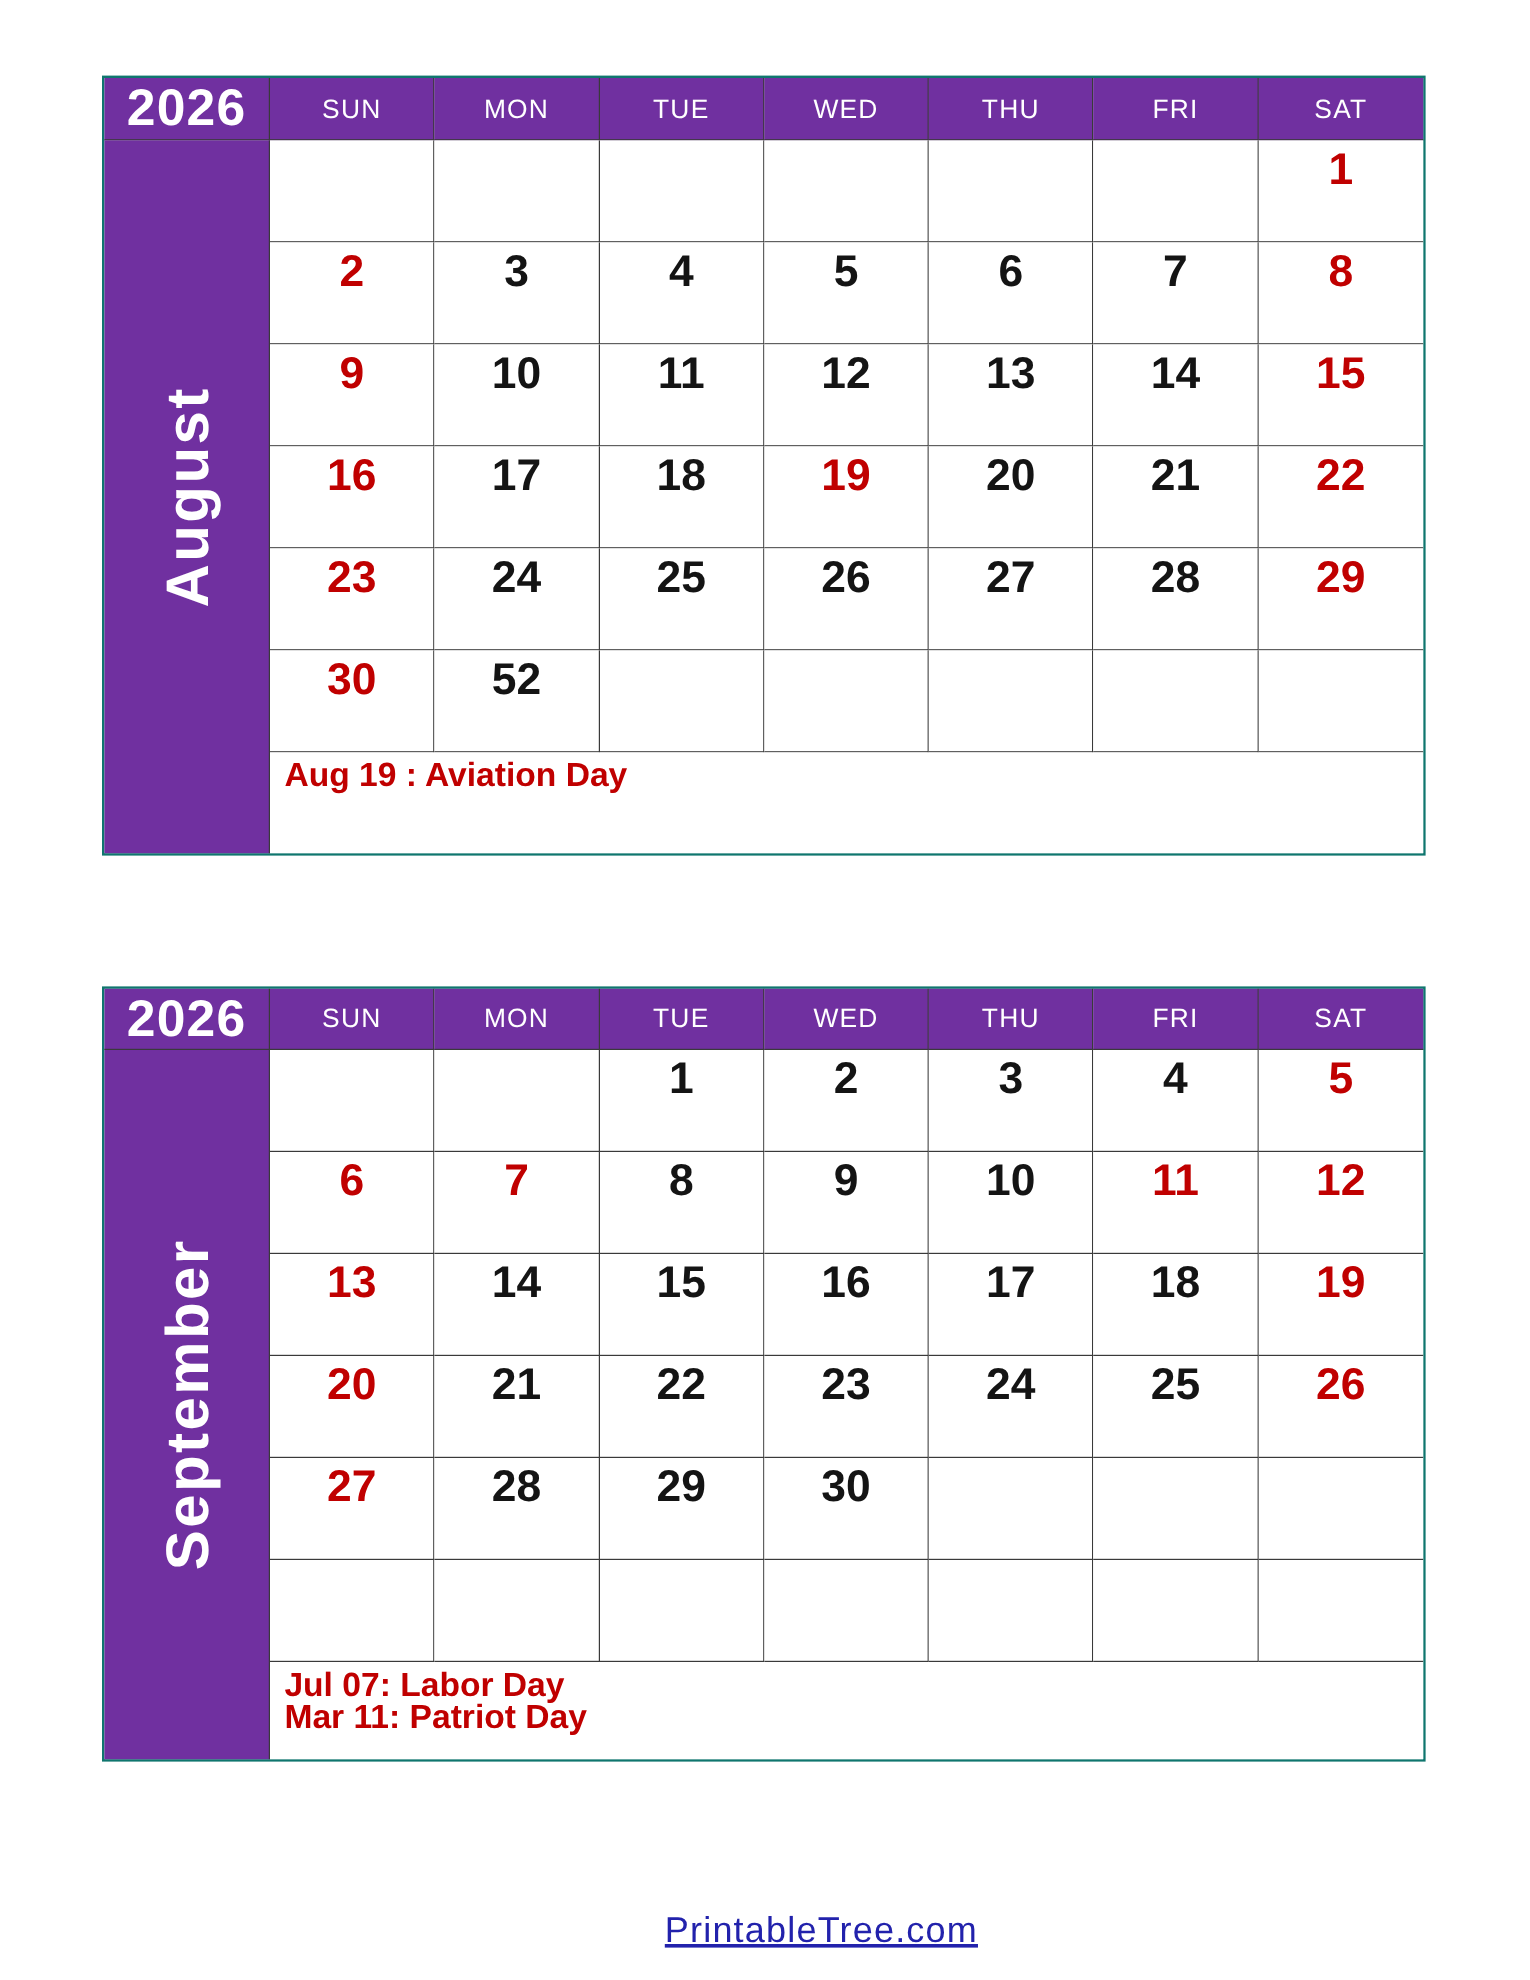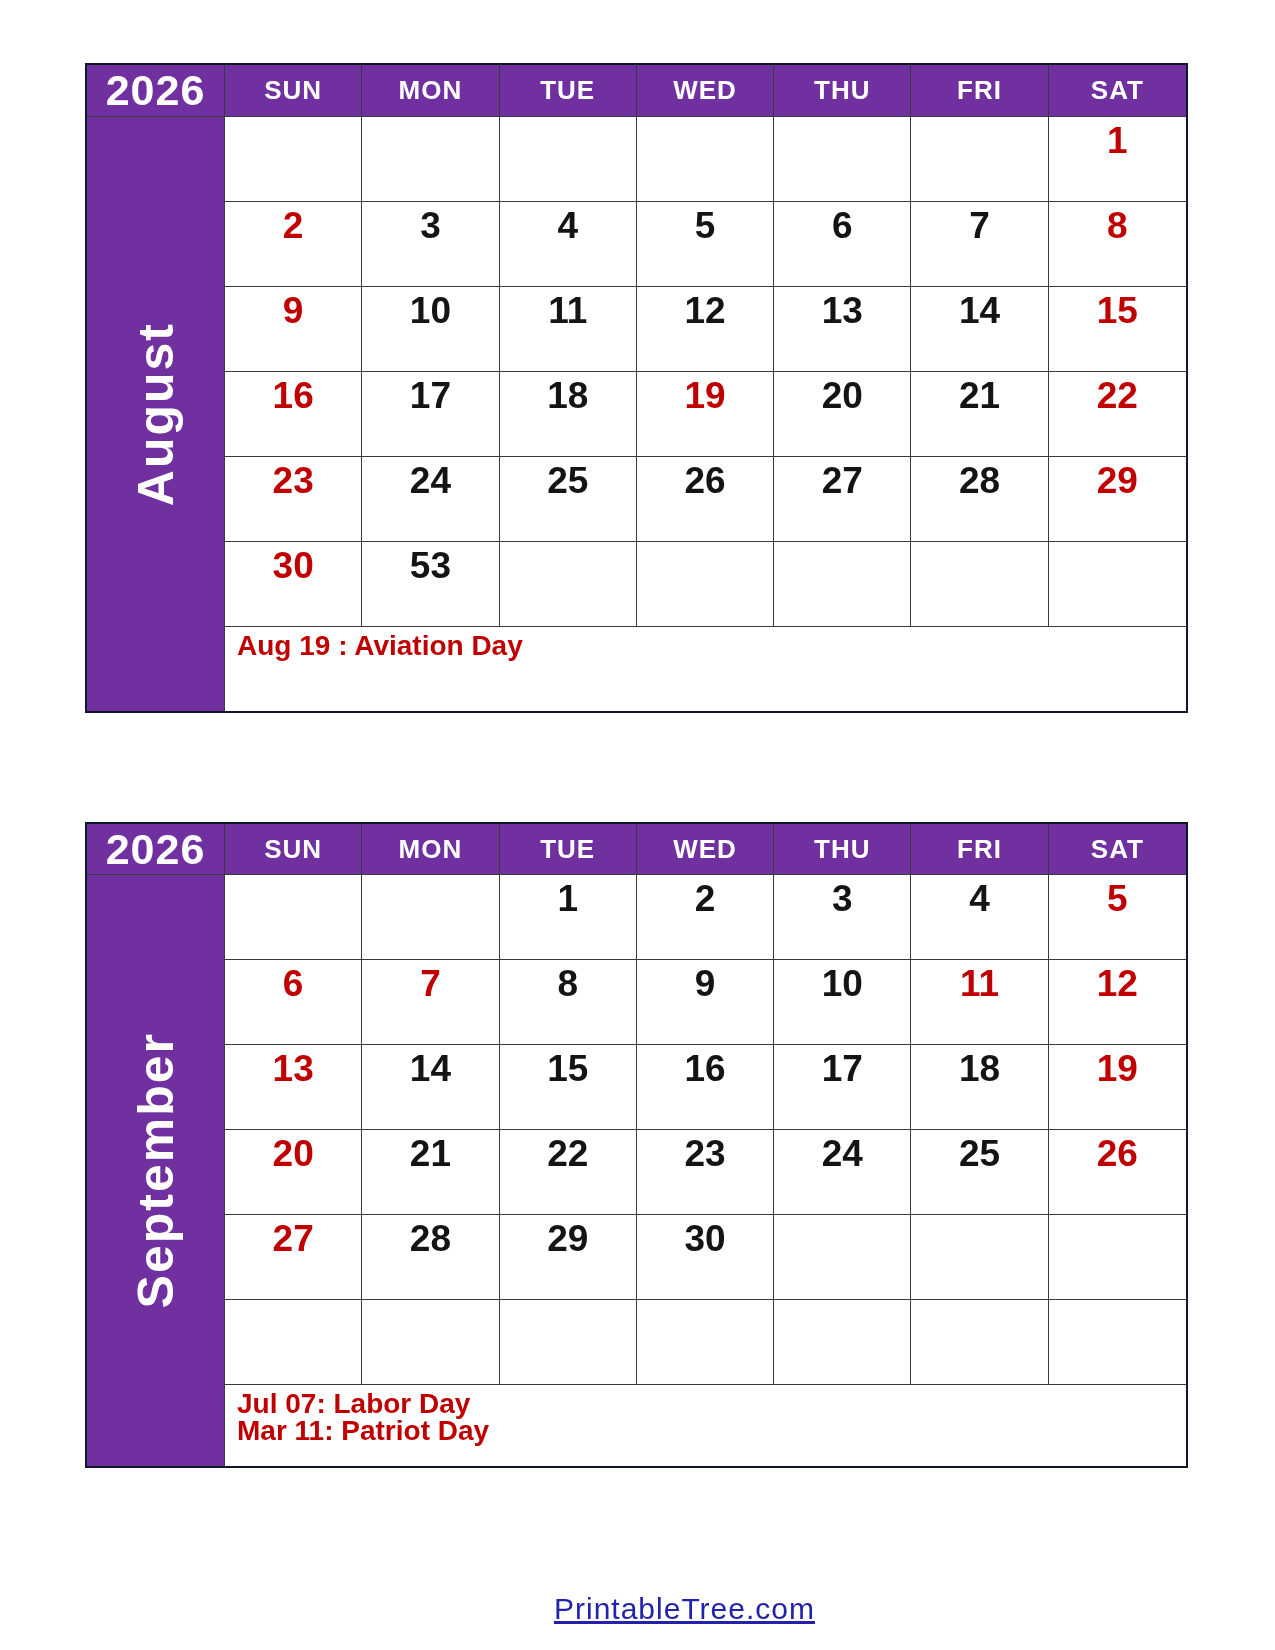"2026" .calendar { border: 2px solid #0f172a -> 2px solid #0f766e }
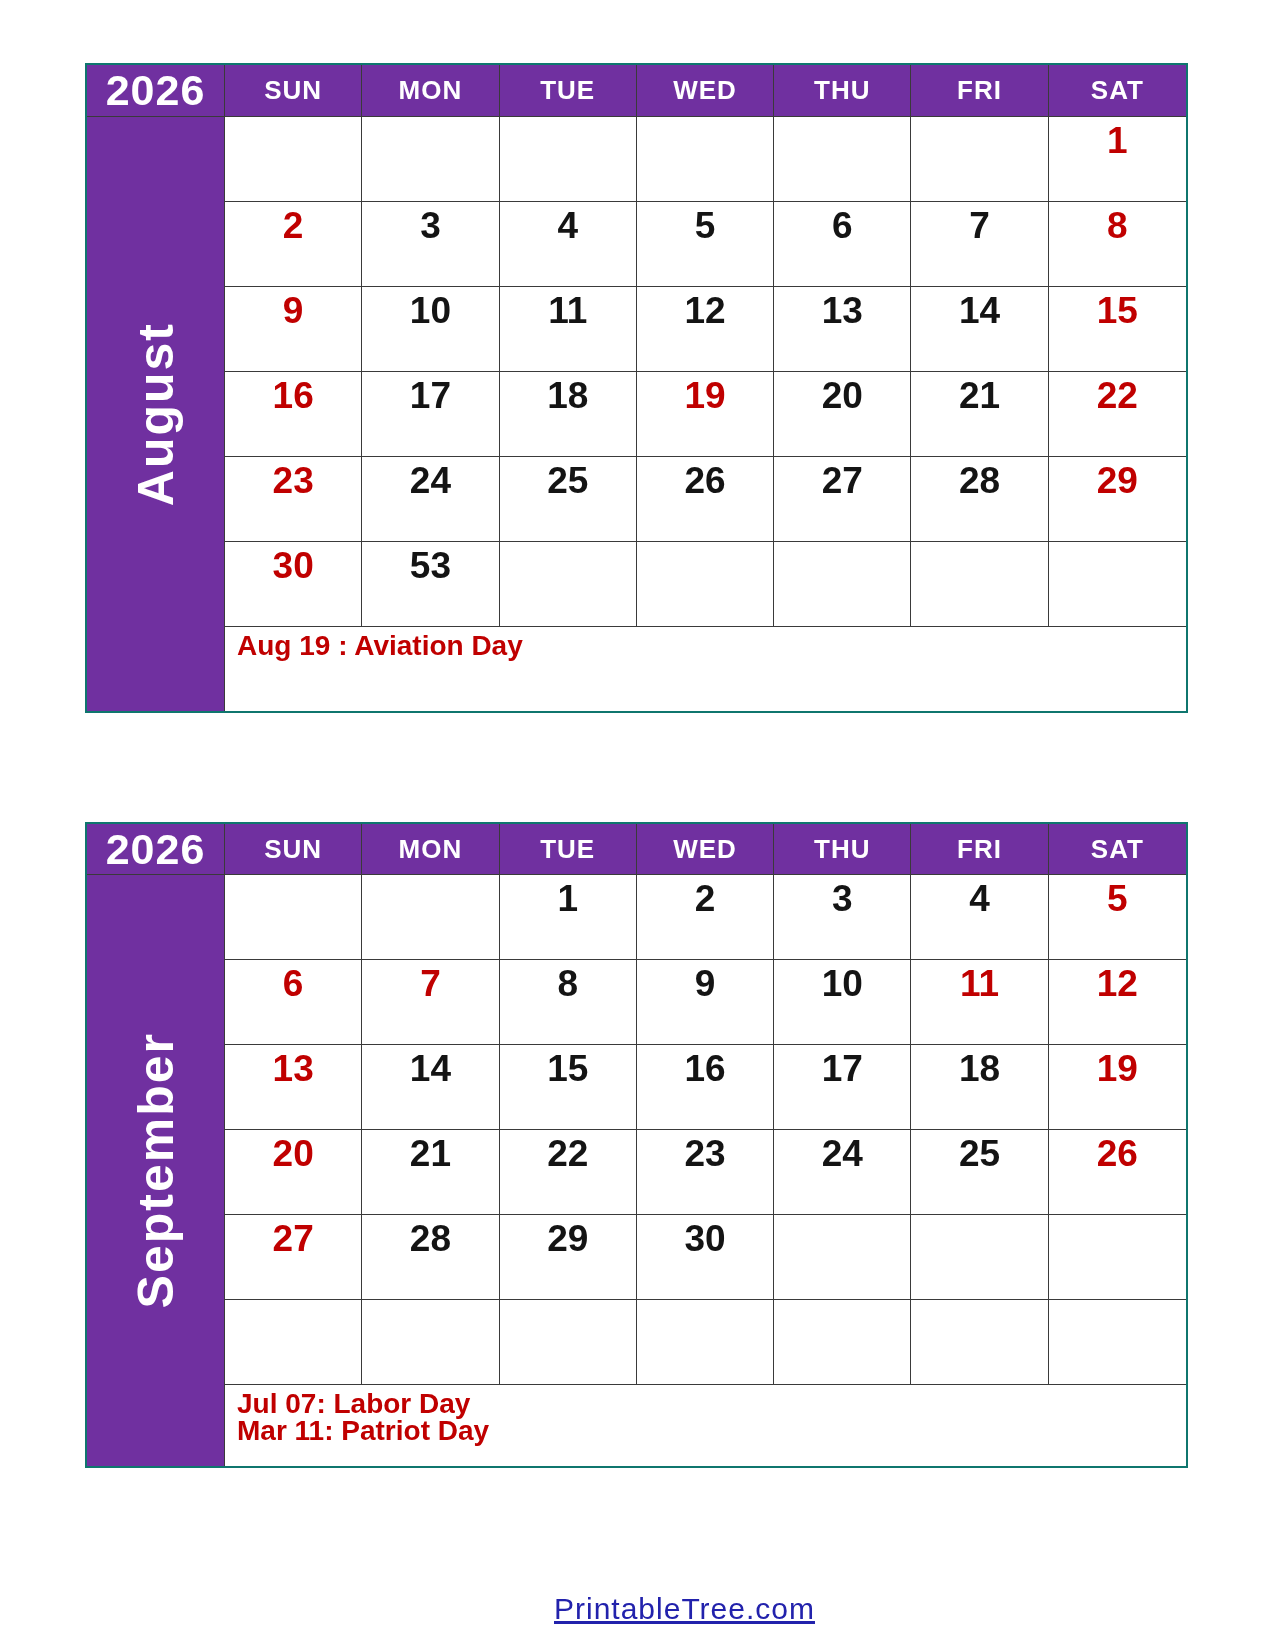"SUN" .dow { font-size: 26px -> 22px; font-weight: bold -> normal }
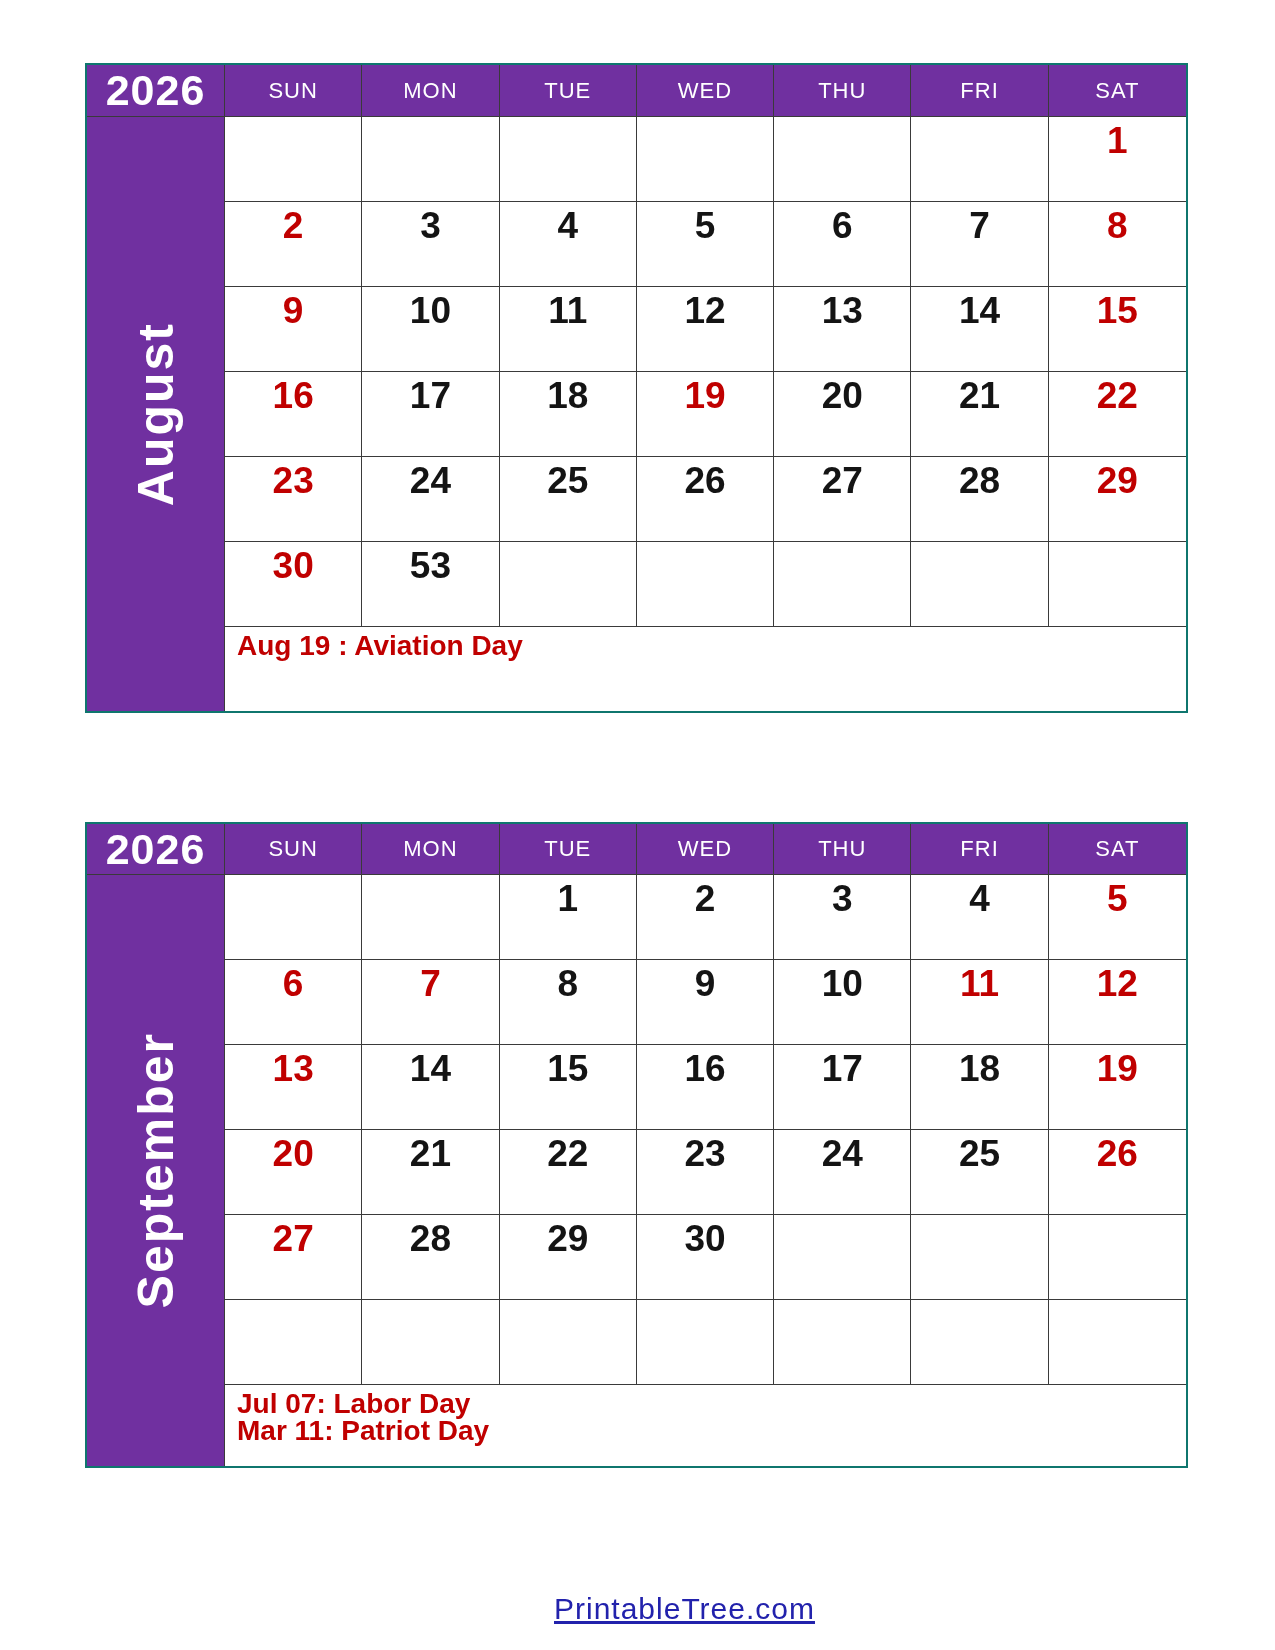"53" div.cell { text: 53 -> 52 }
